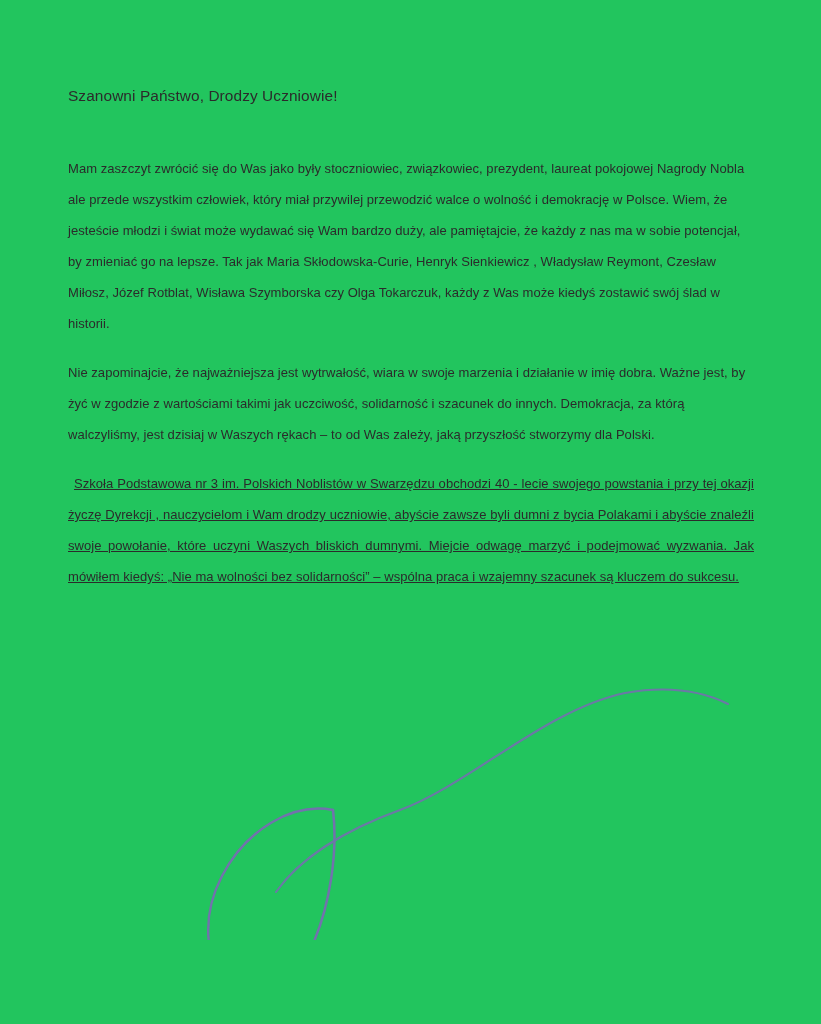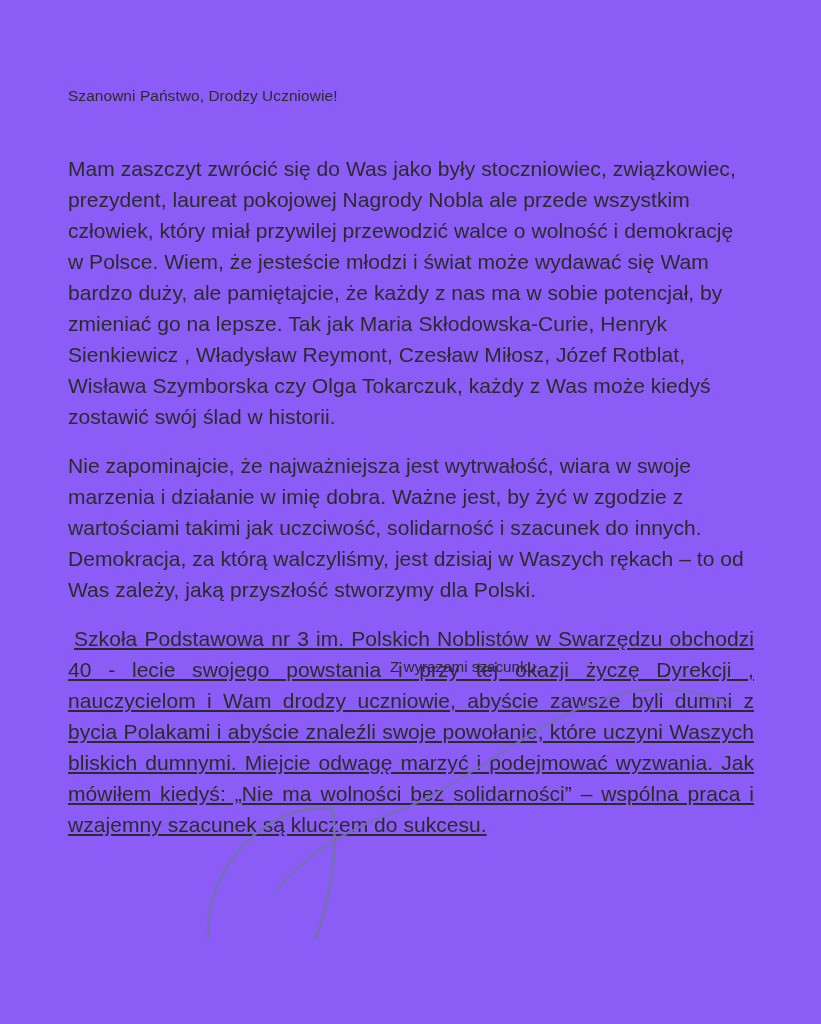"Szanowni Państwo, Drodzy Uczniowie!" .page { background: #8b5cf6 -> #22c55e }
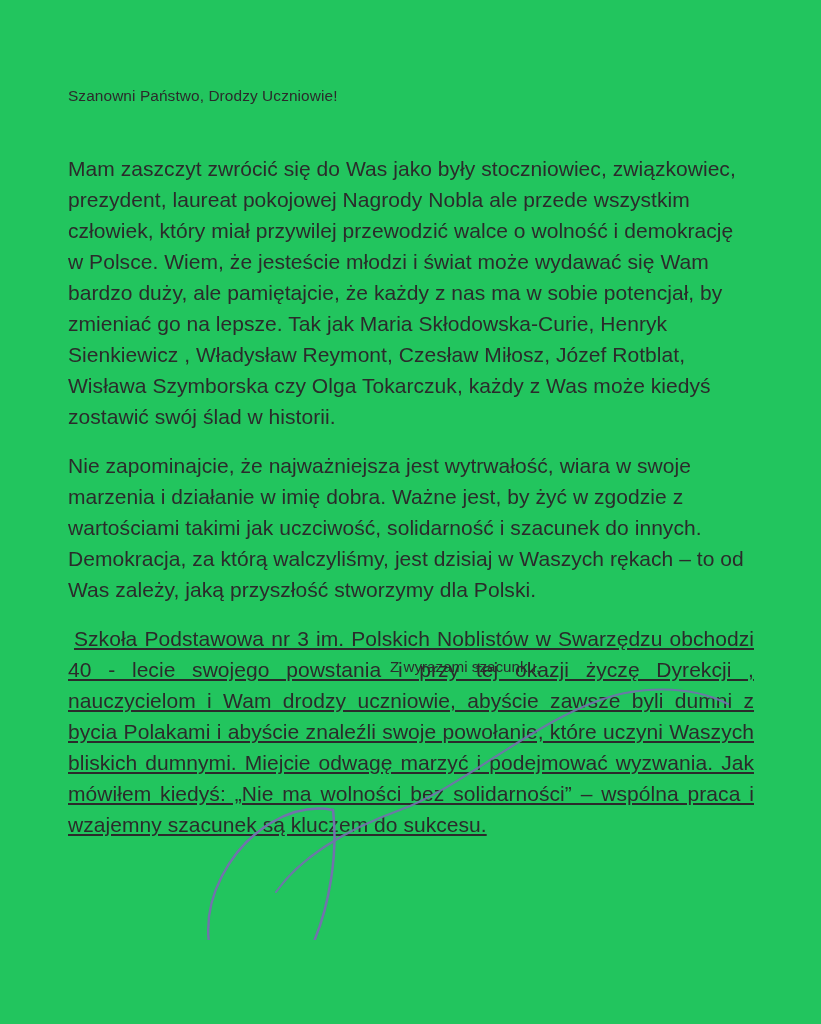"Mam zaszczyt zwrócić się do" .para { font-size: 21px -> 13px }
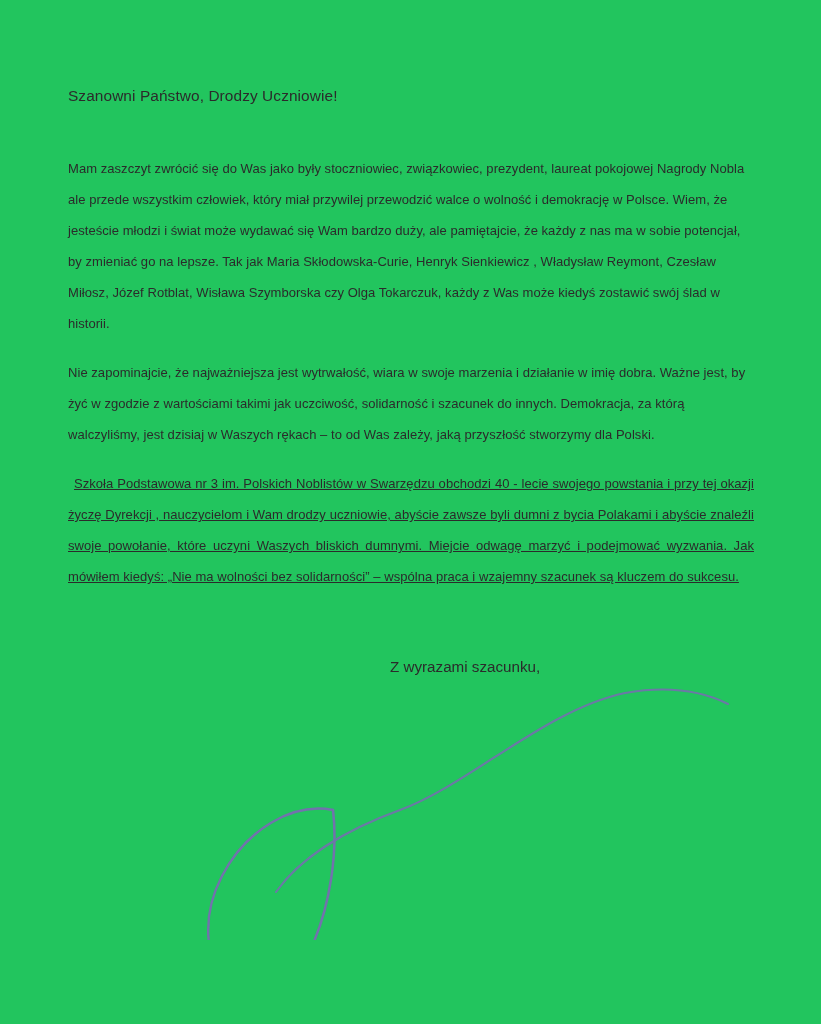"Z wyrazami szacunku," div.closing-wrap { html: <div> <p>Z wyrazami szacunku,</p> </div> -> none }
